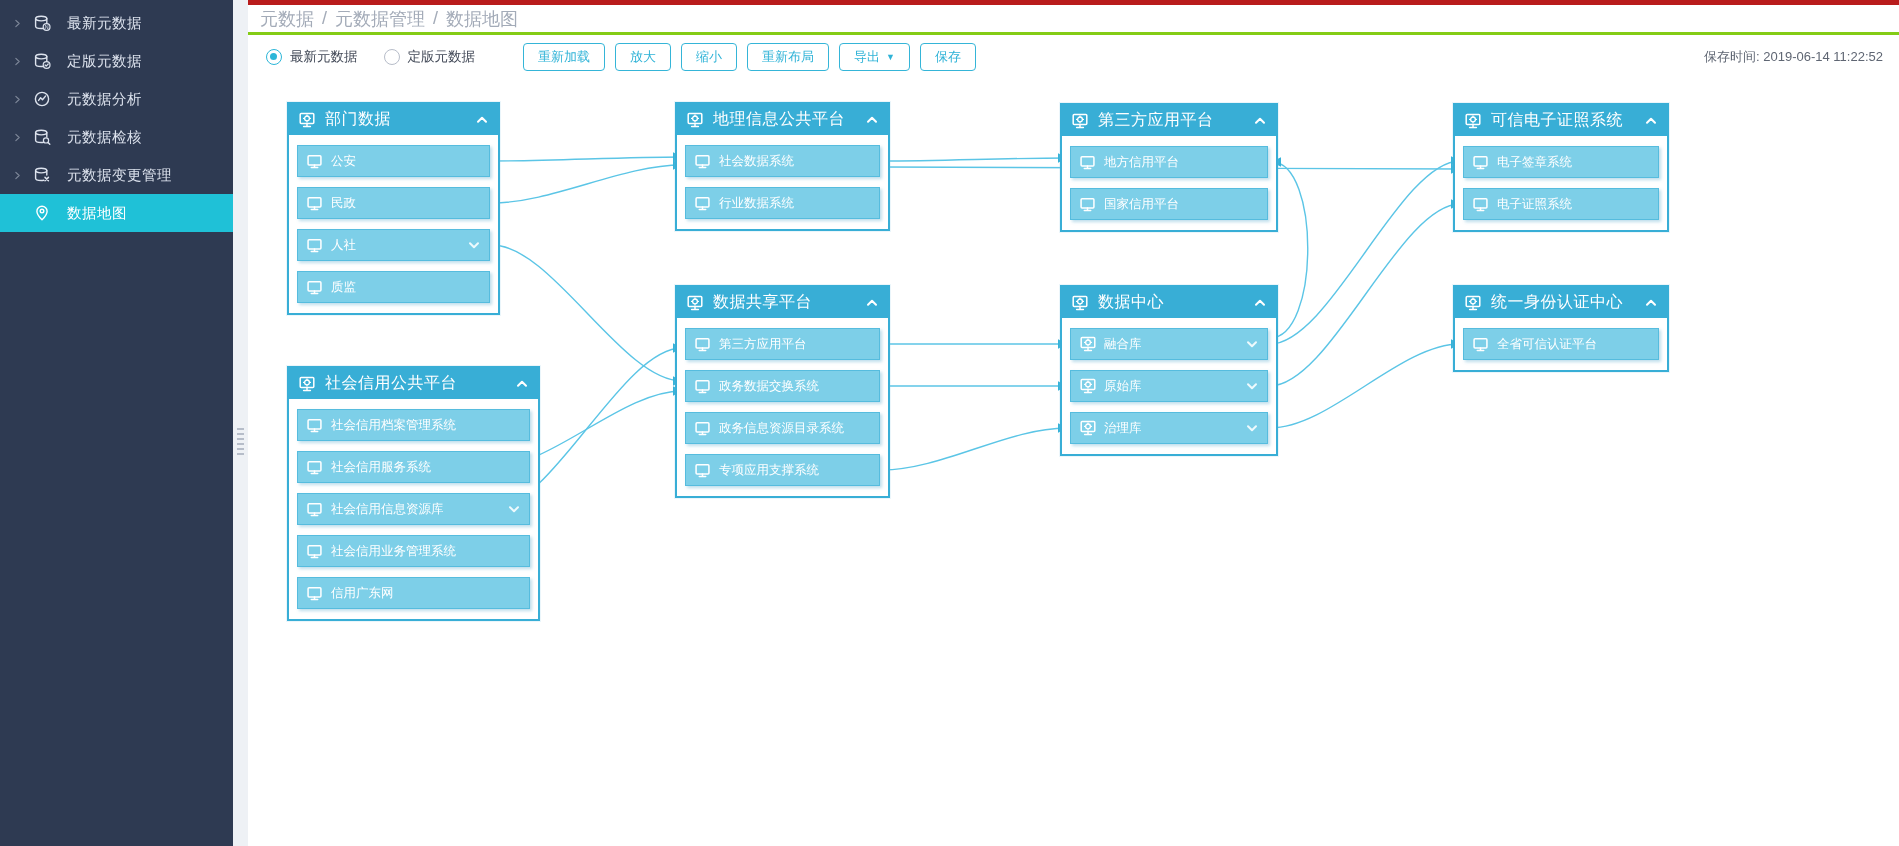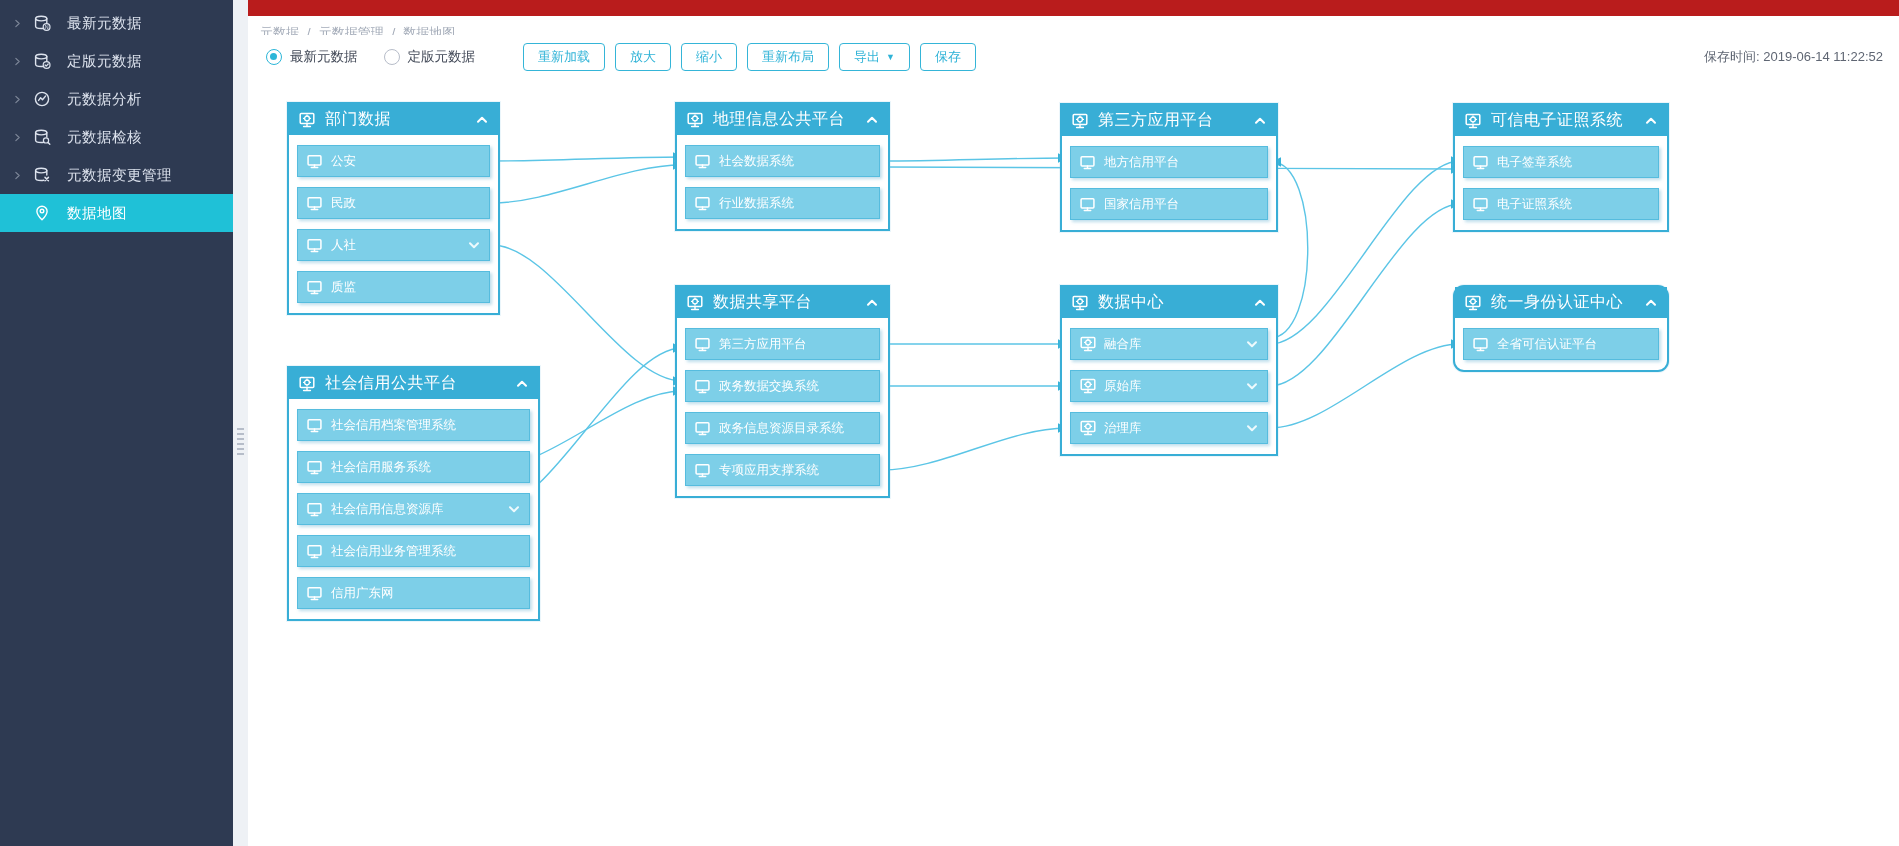"元数据" .crumbbar { border-bottom: 1px solid #84cc16 -> 7px solid #84cc16; font-size: 13px -> 18px; top: 16px -> 5px }
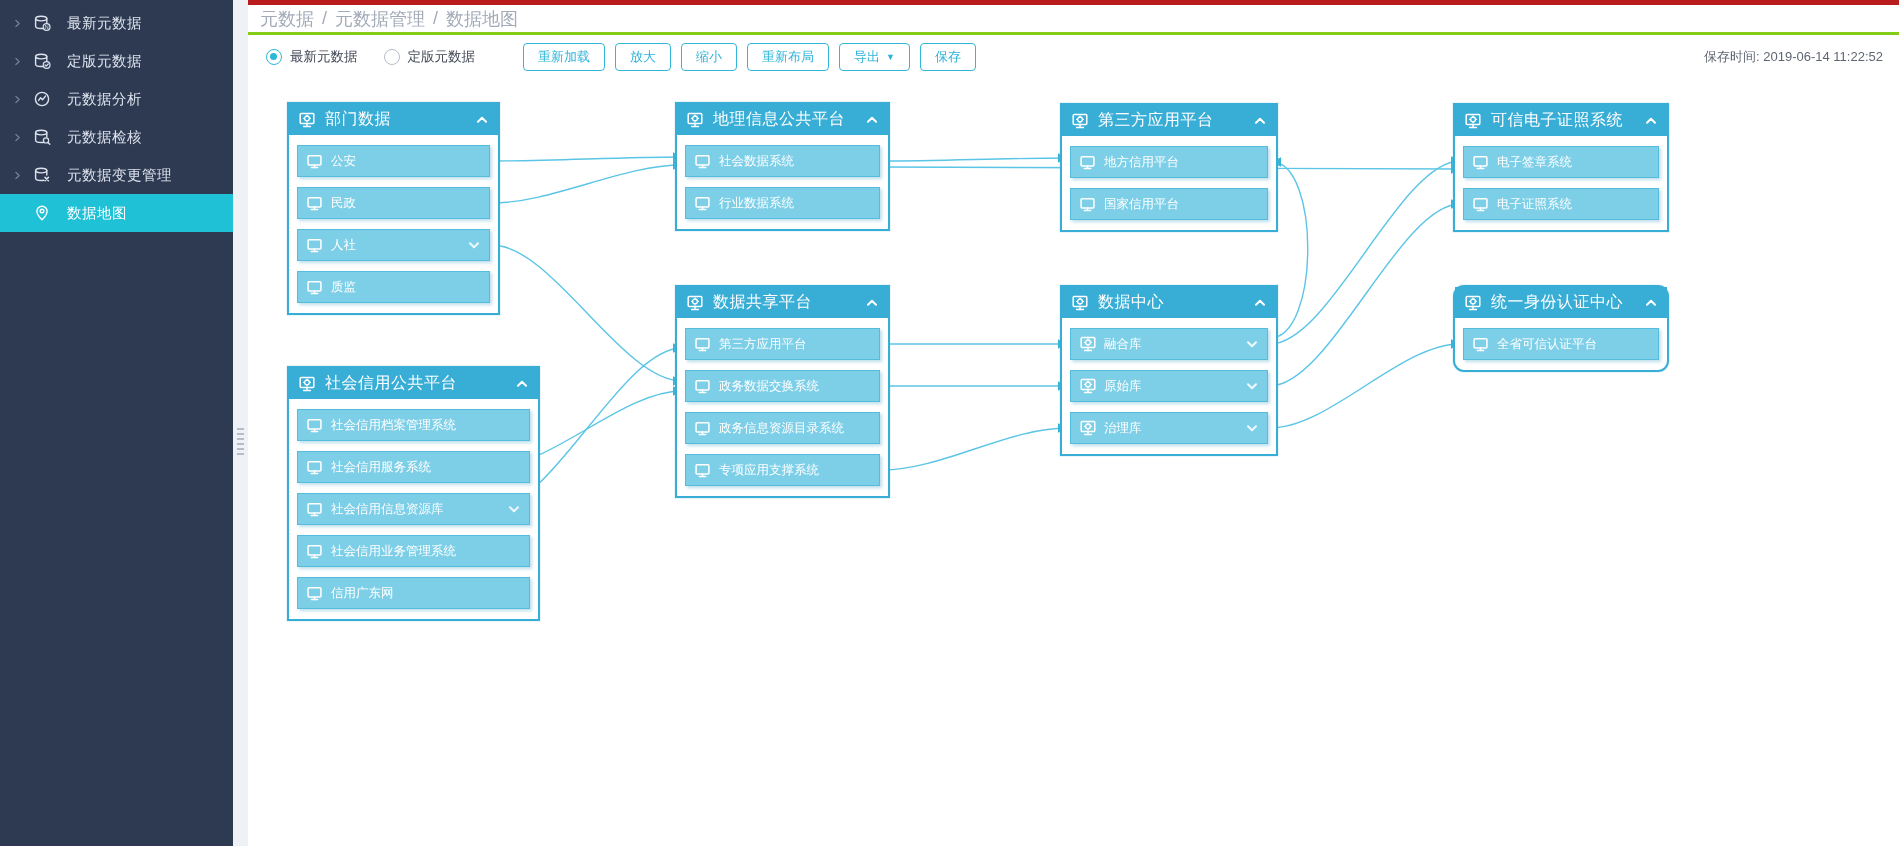"统一身份认证中心" div.group { border-radius: 11px -> none }
